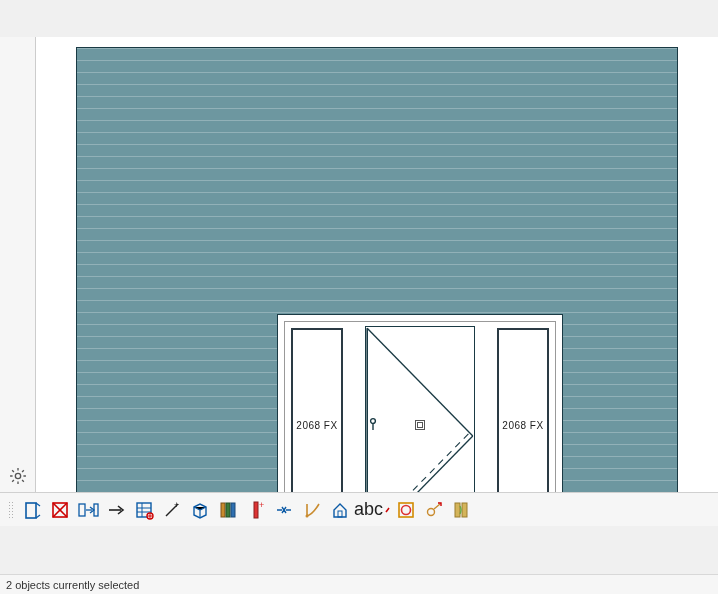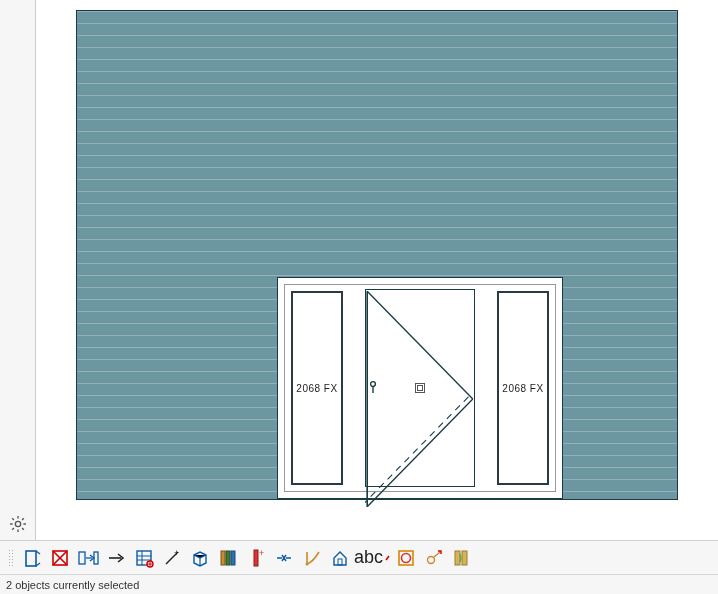"2068 FX" .main-row { margin-top: none -> 37px }
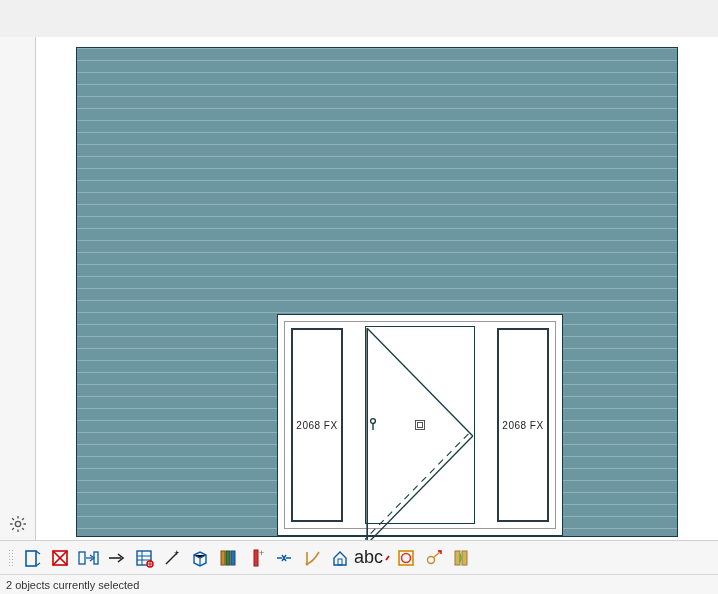"2 objects currently selected" .statusbar { margin-top: none -> 48px }
